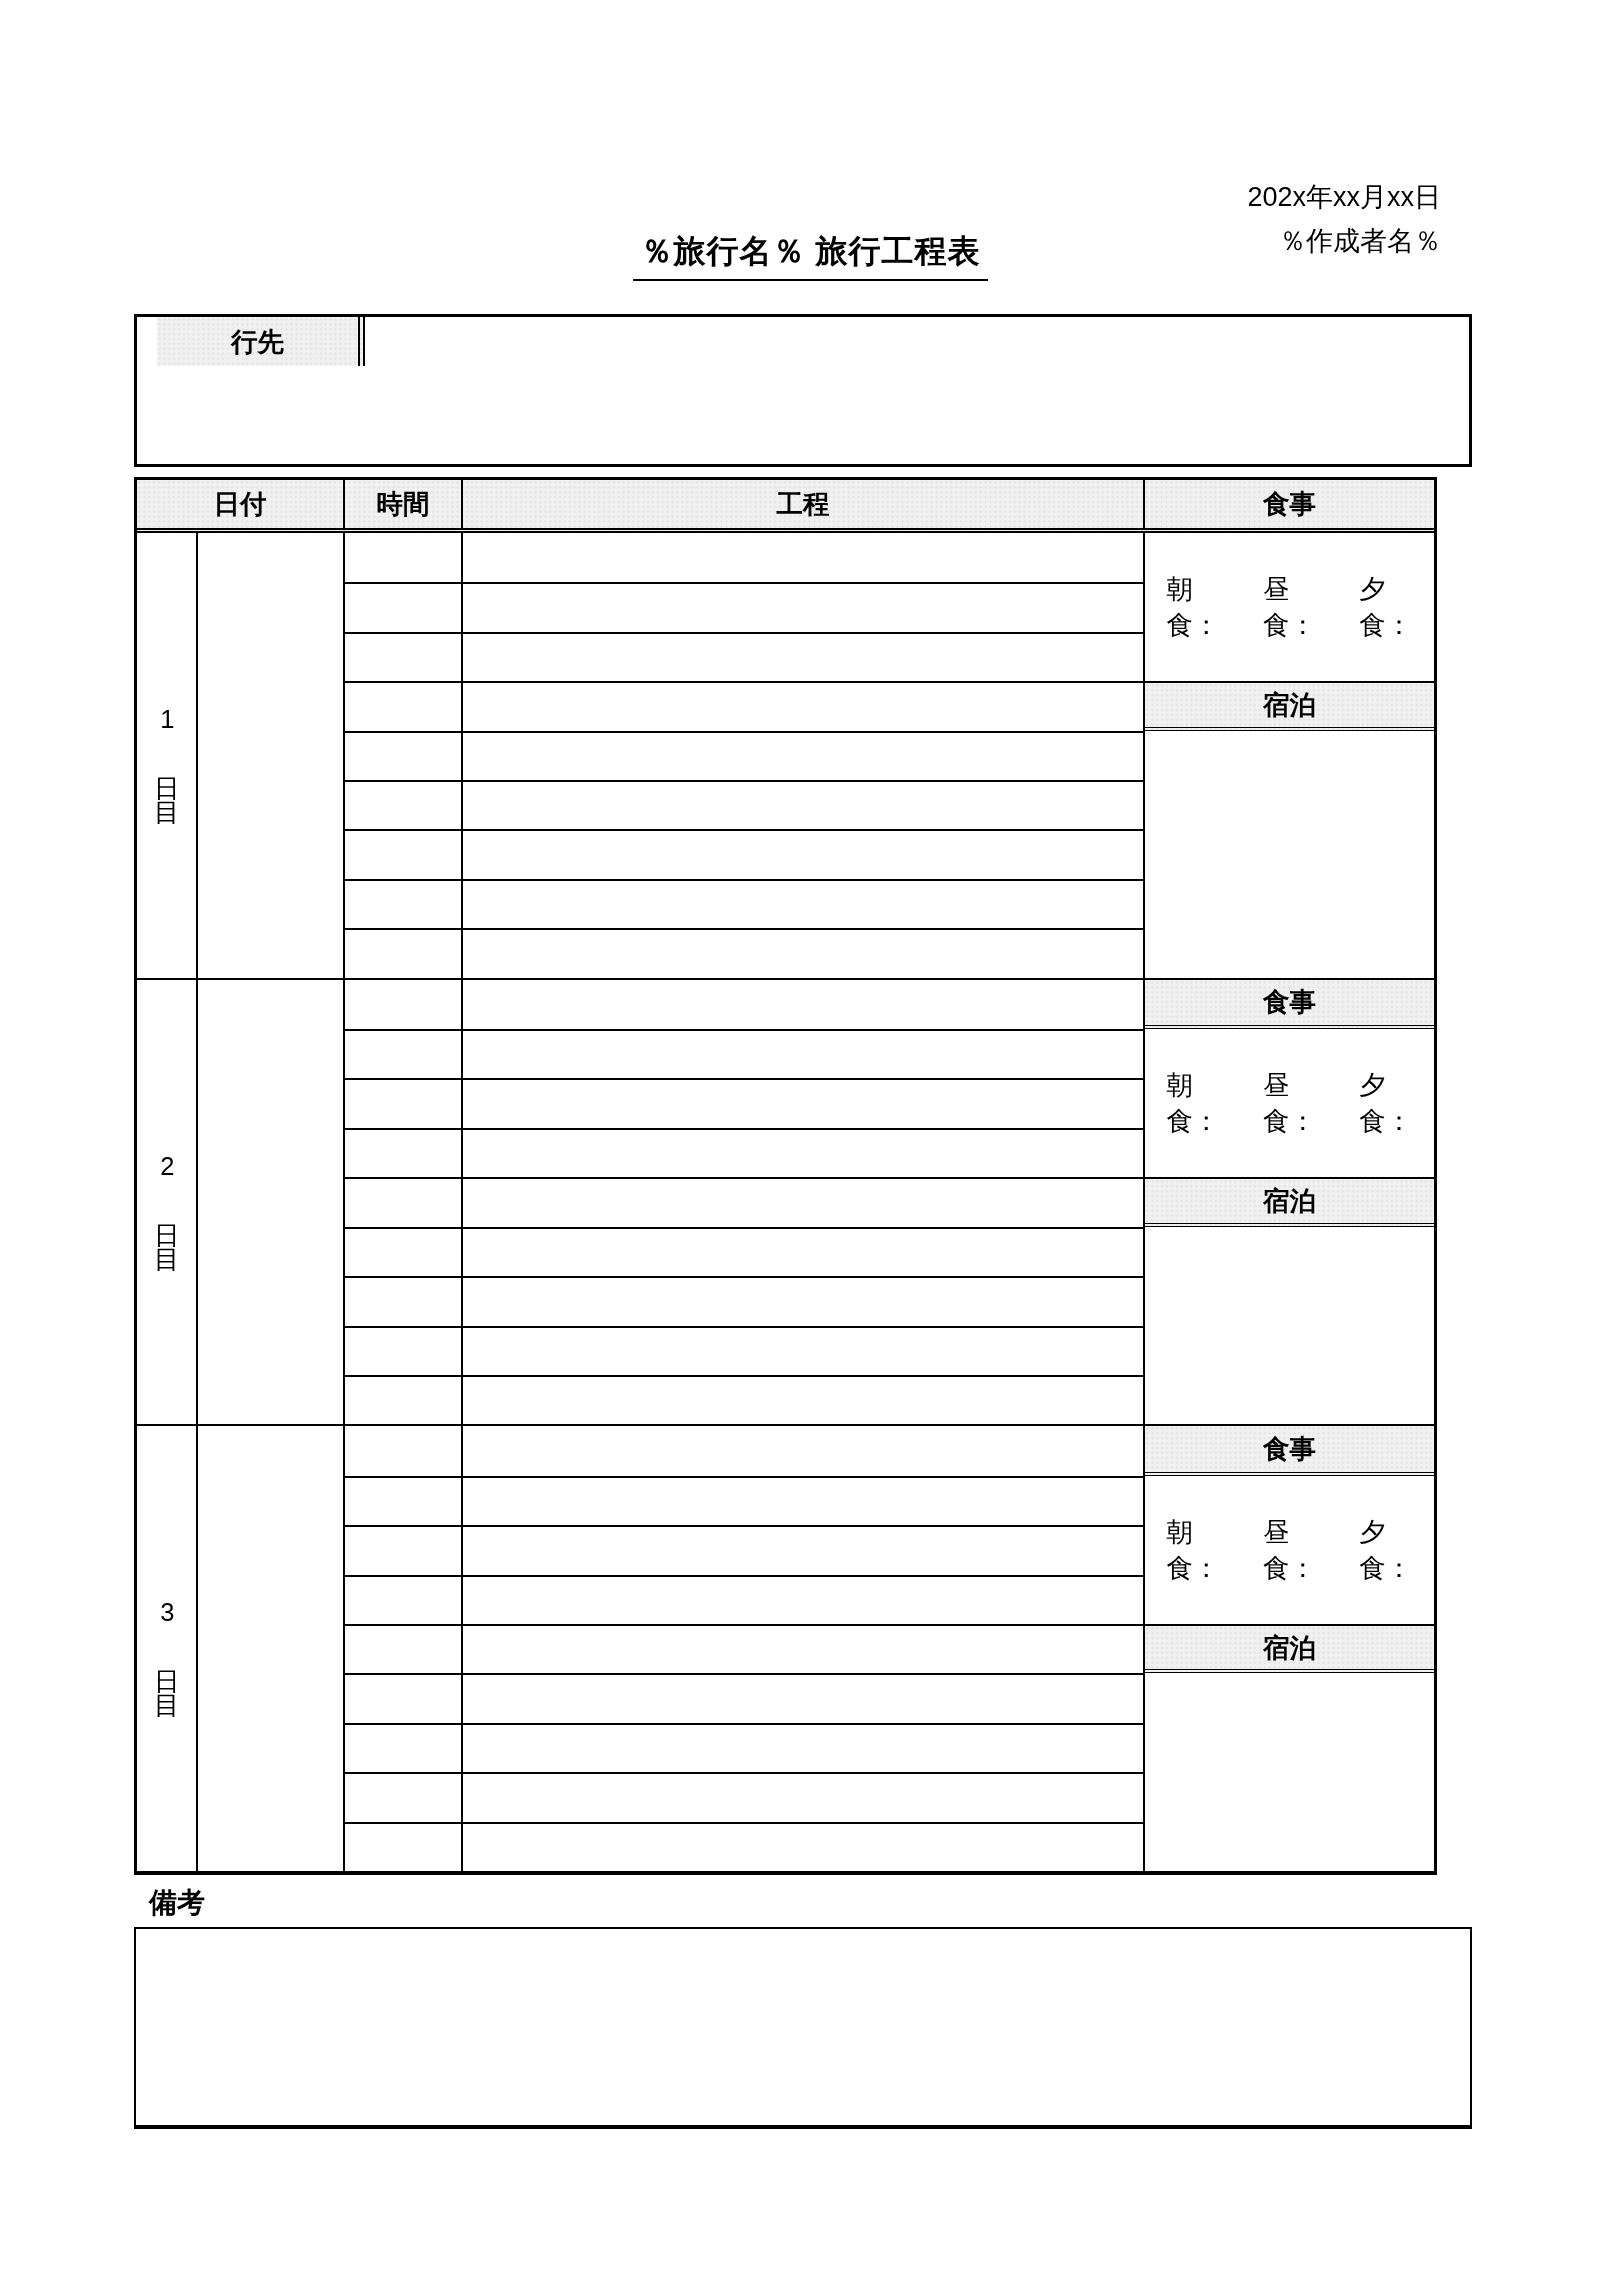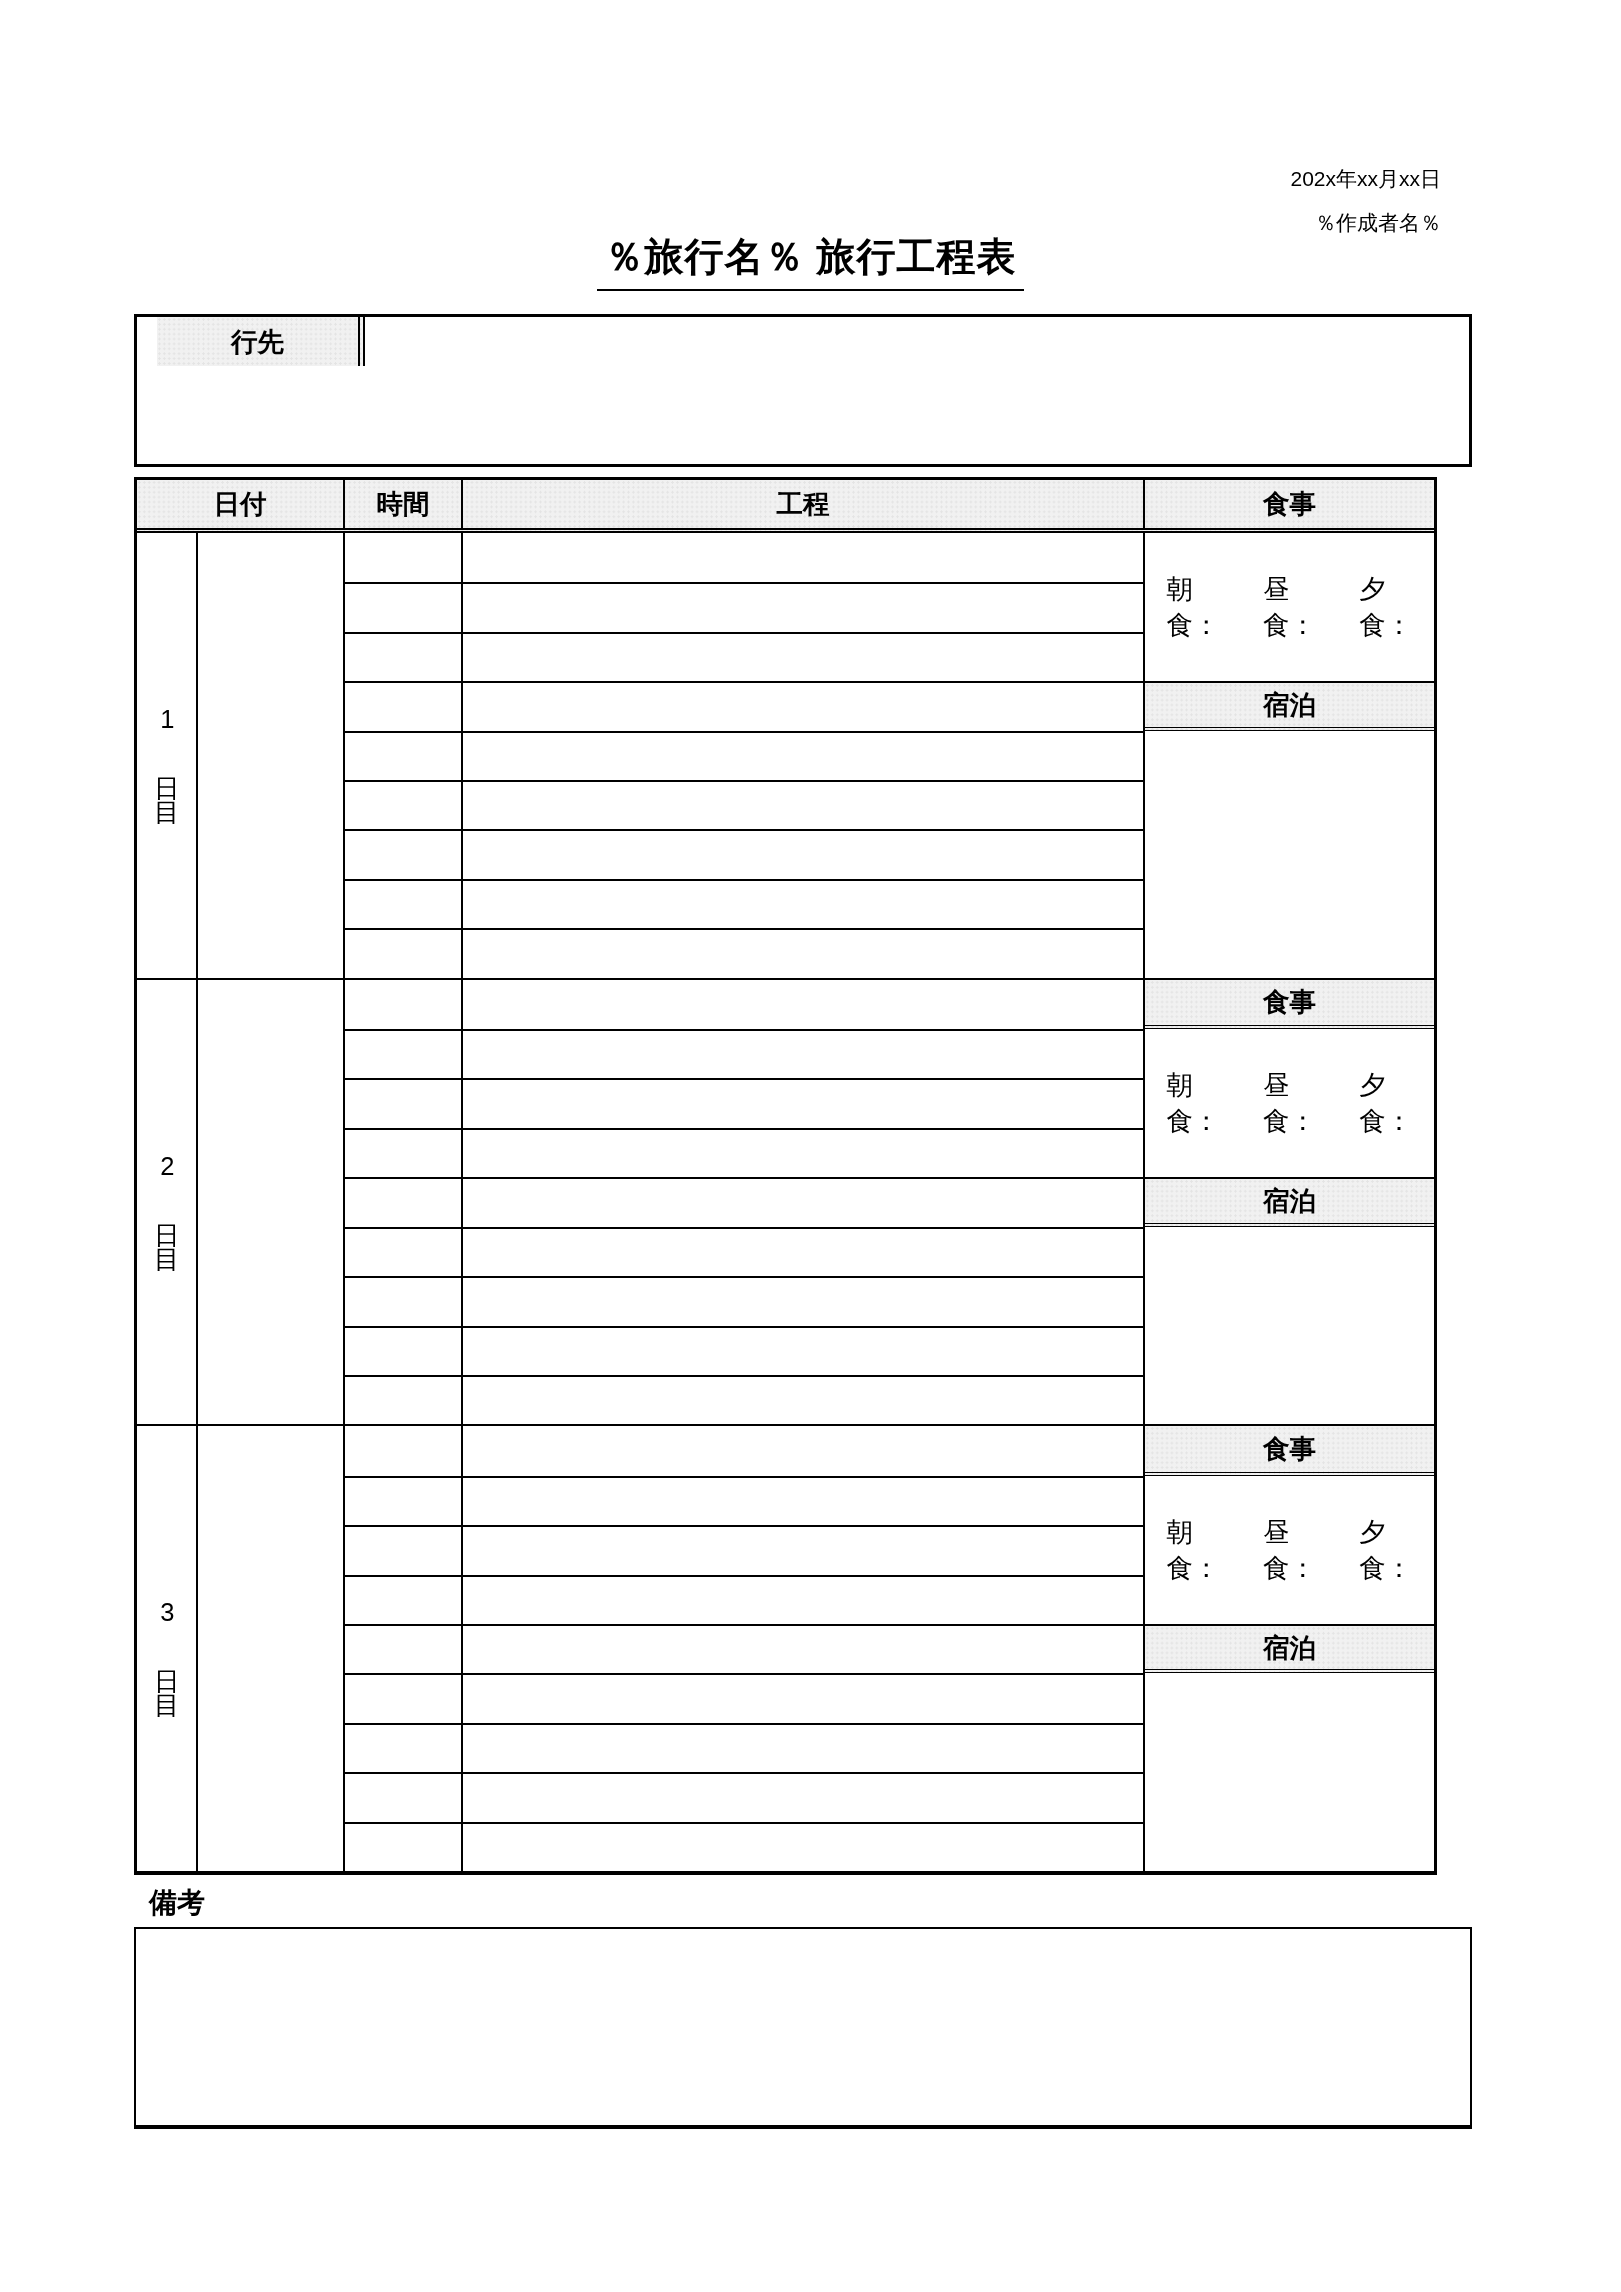"202x年xx月xx日" .head-right { font-size: 21px -> 27px; top: 157px -> 175px }
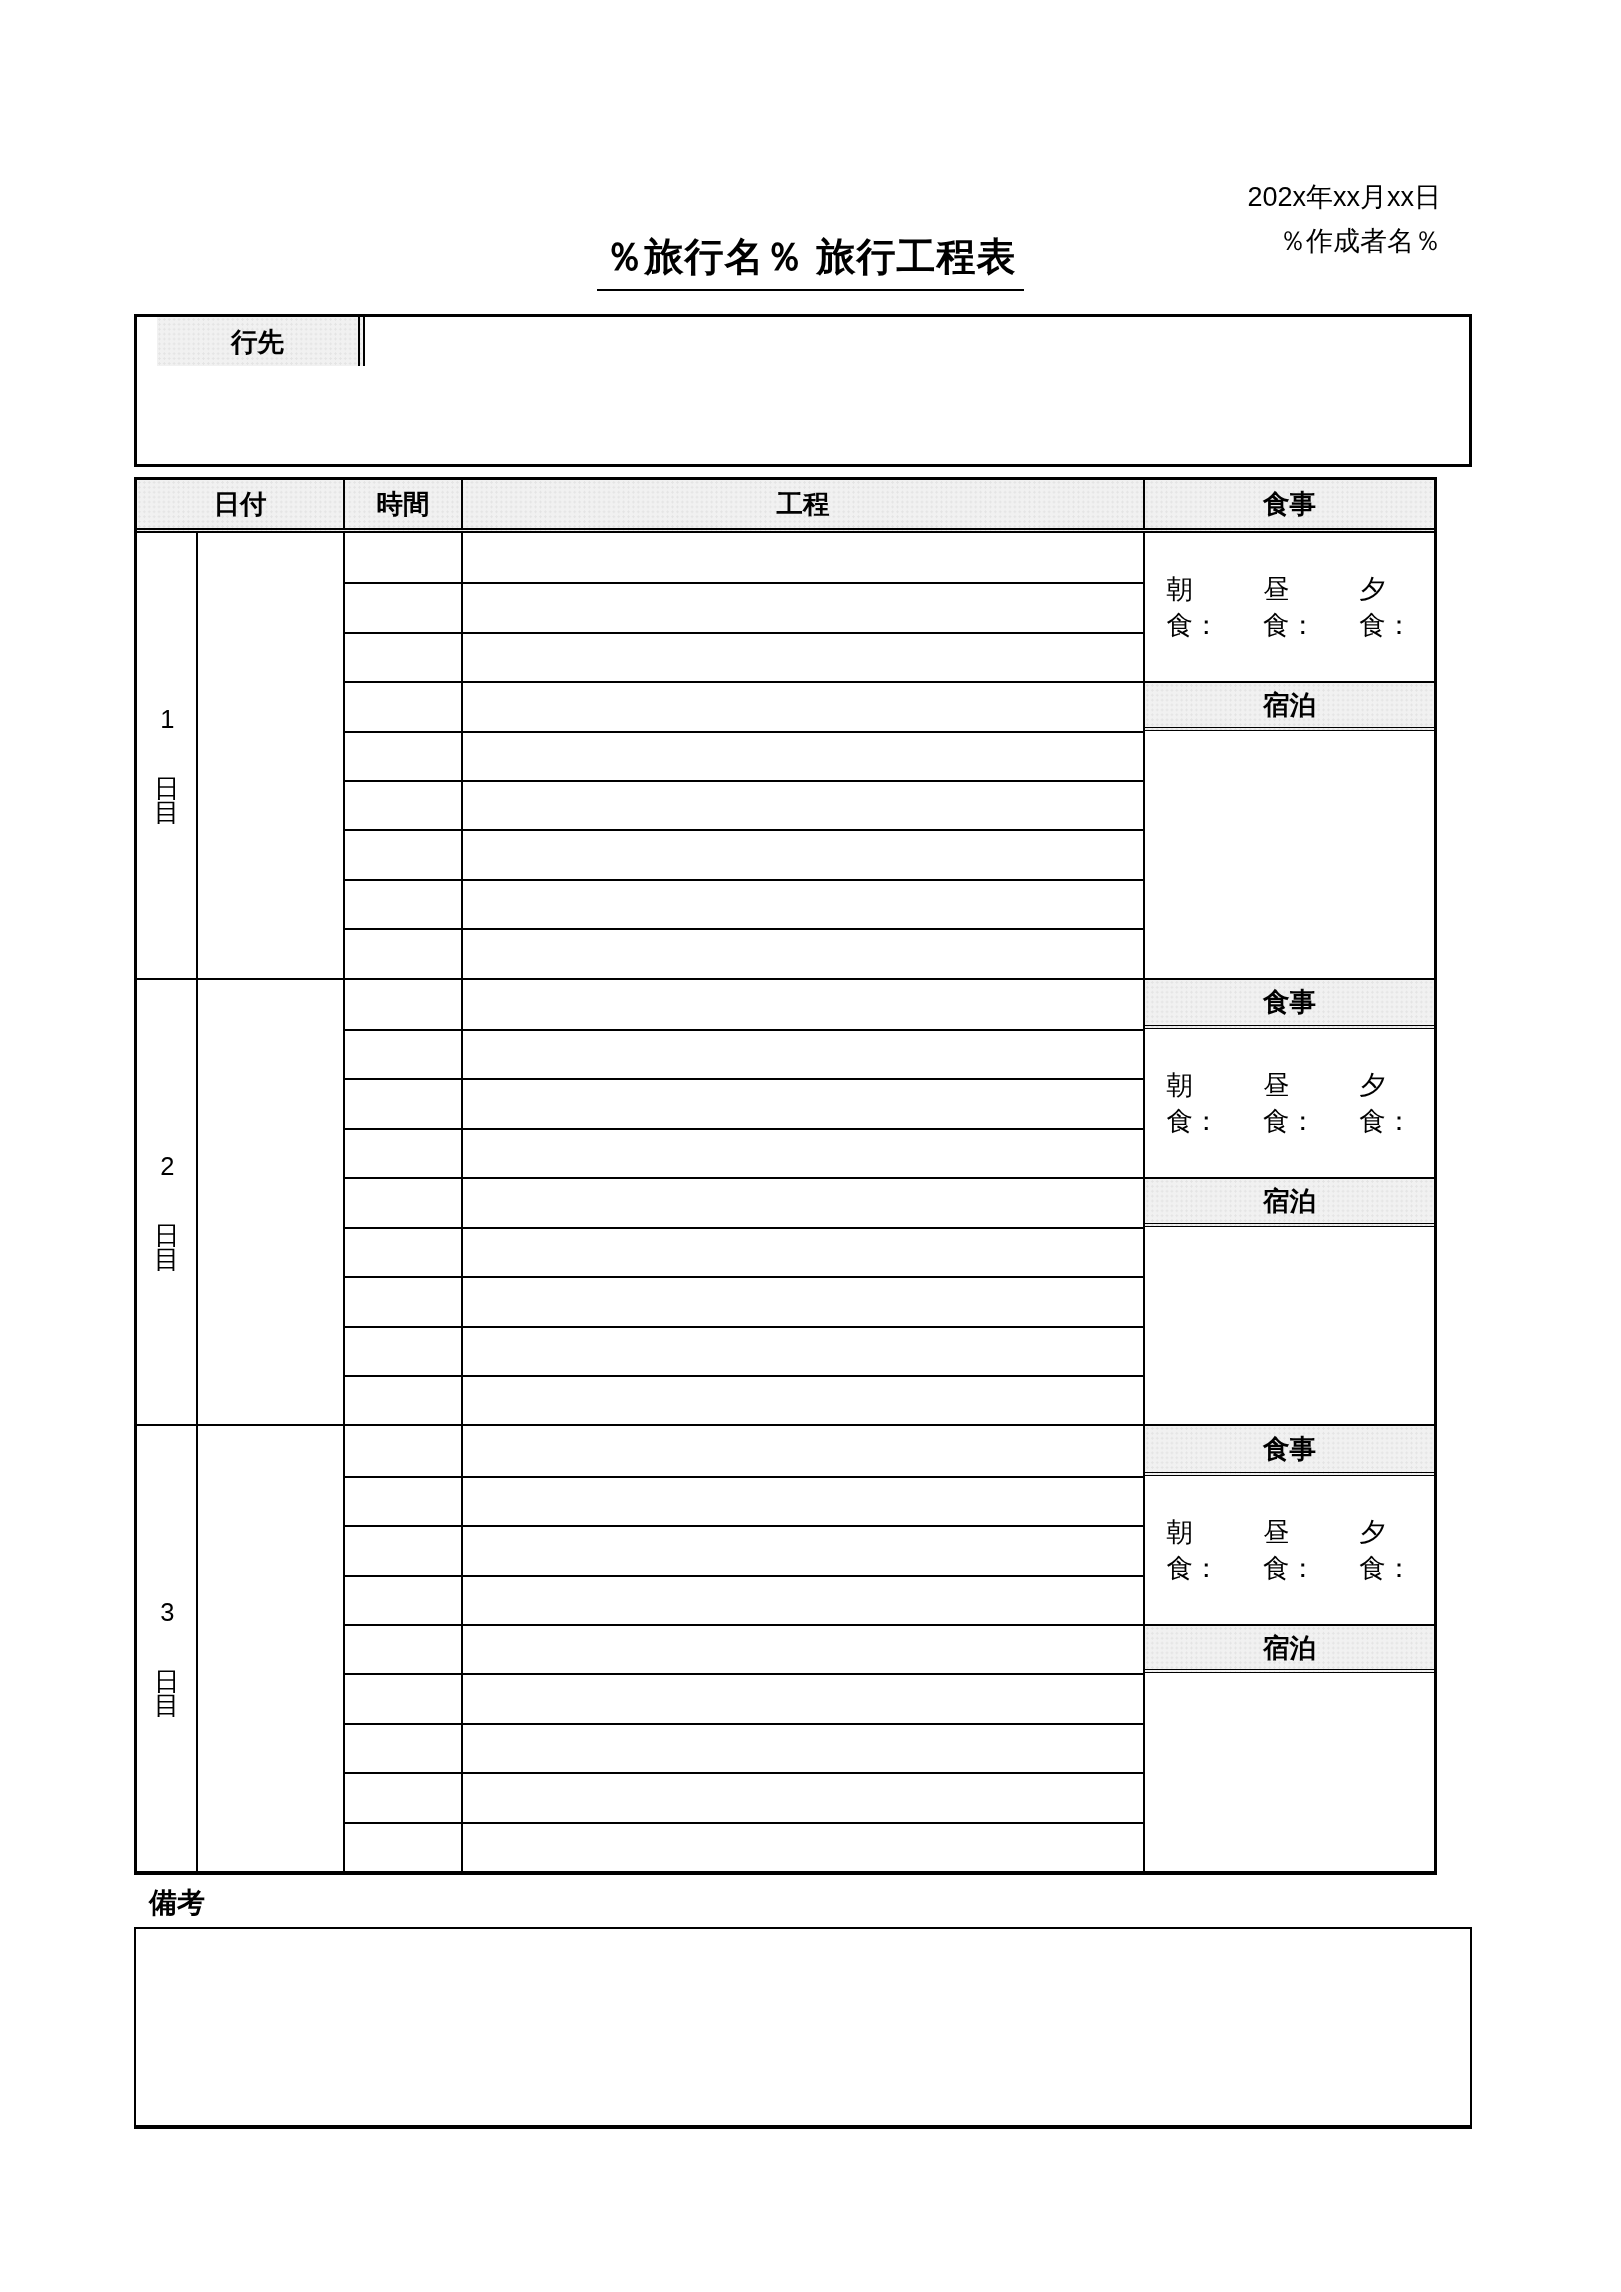"％旅行名％ 旅行工程表" .title { font-size: 39px -> 32px }
